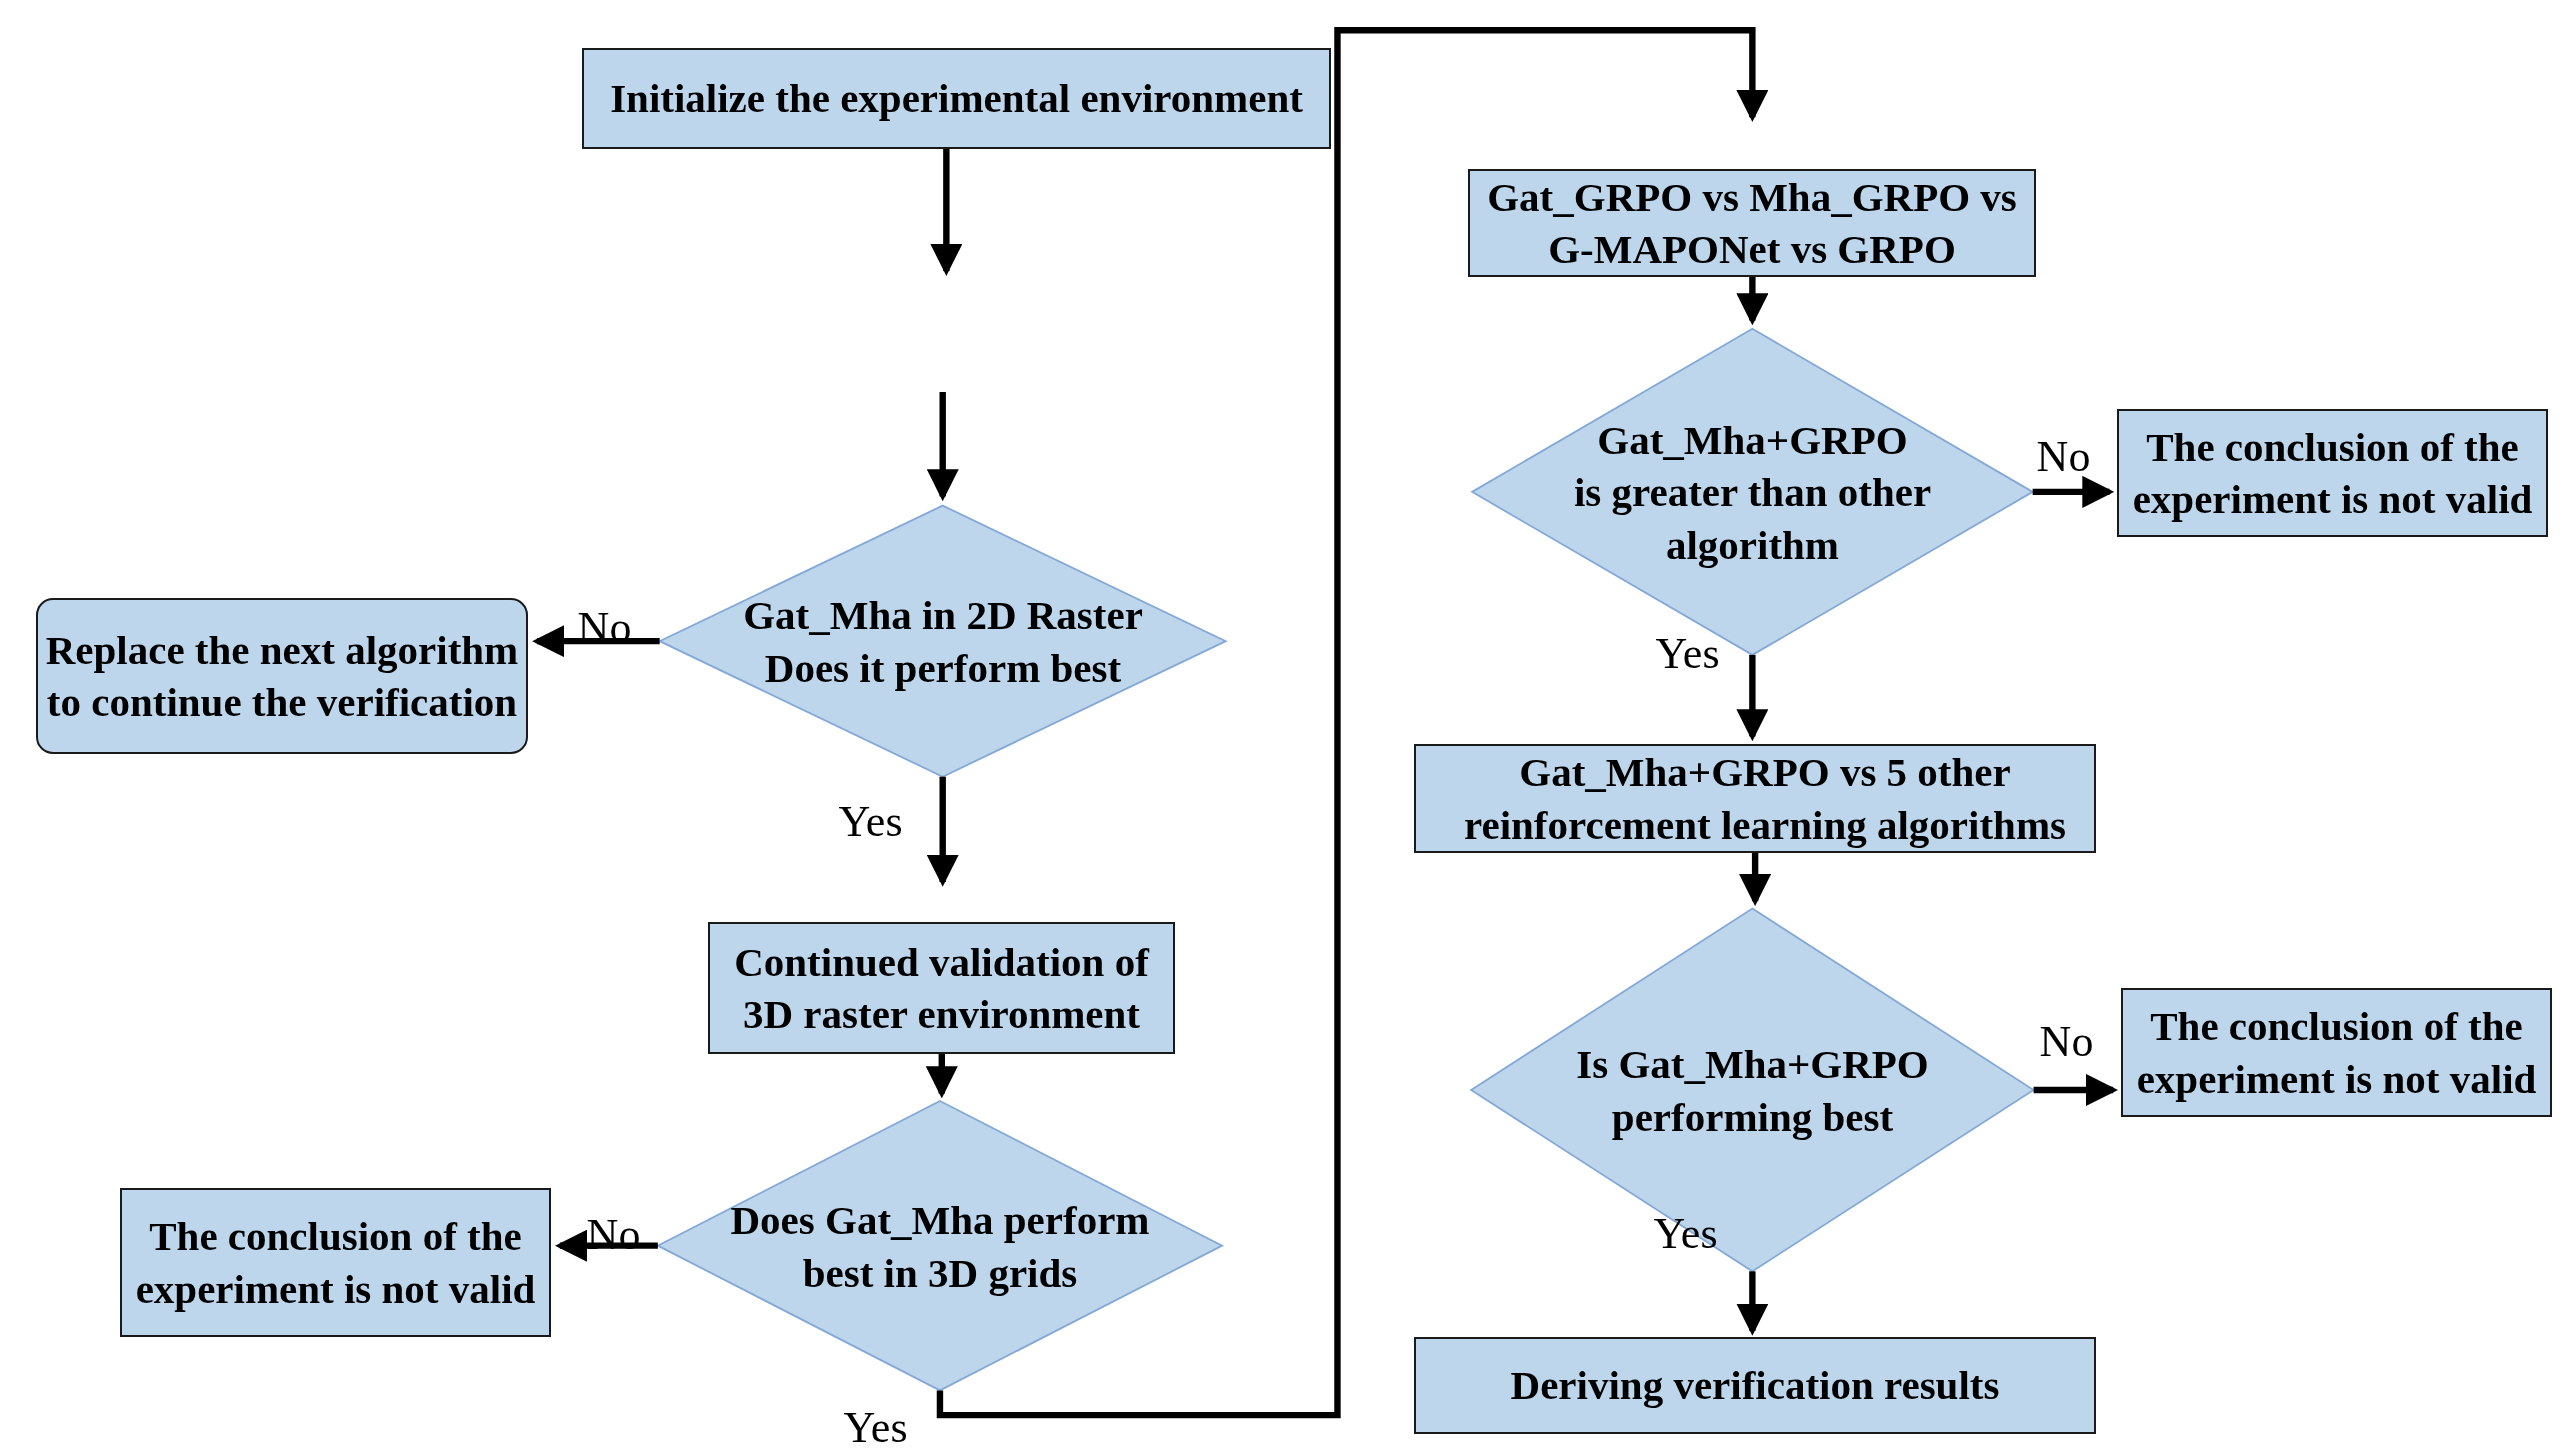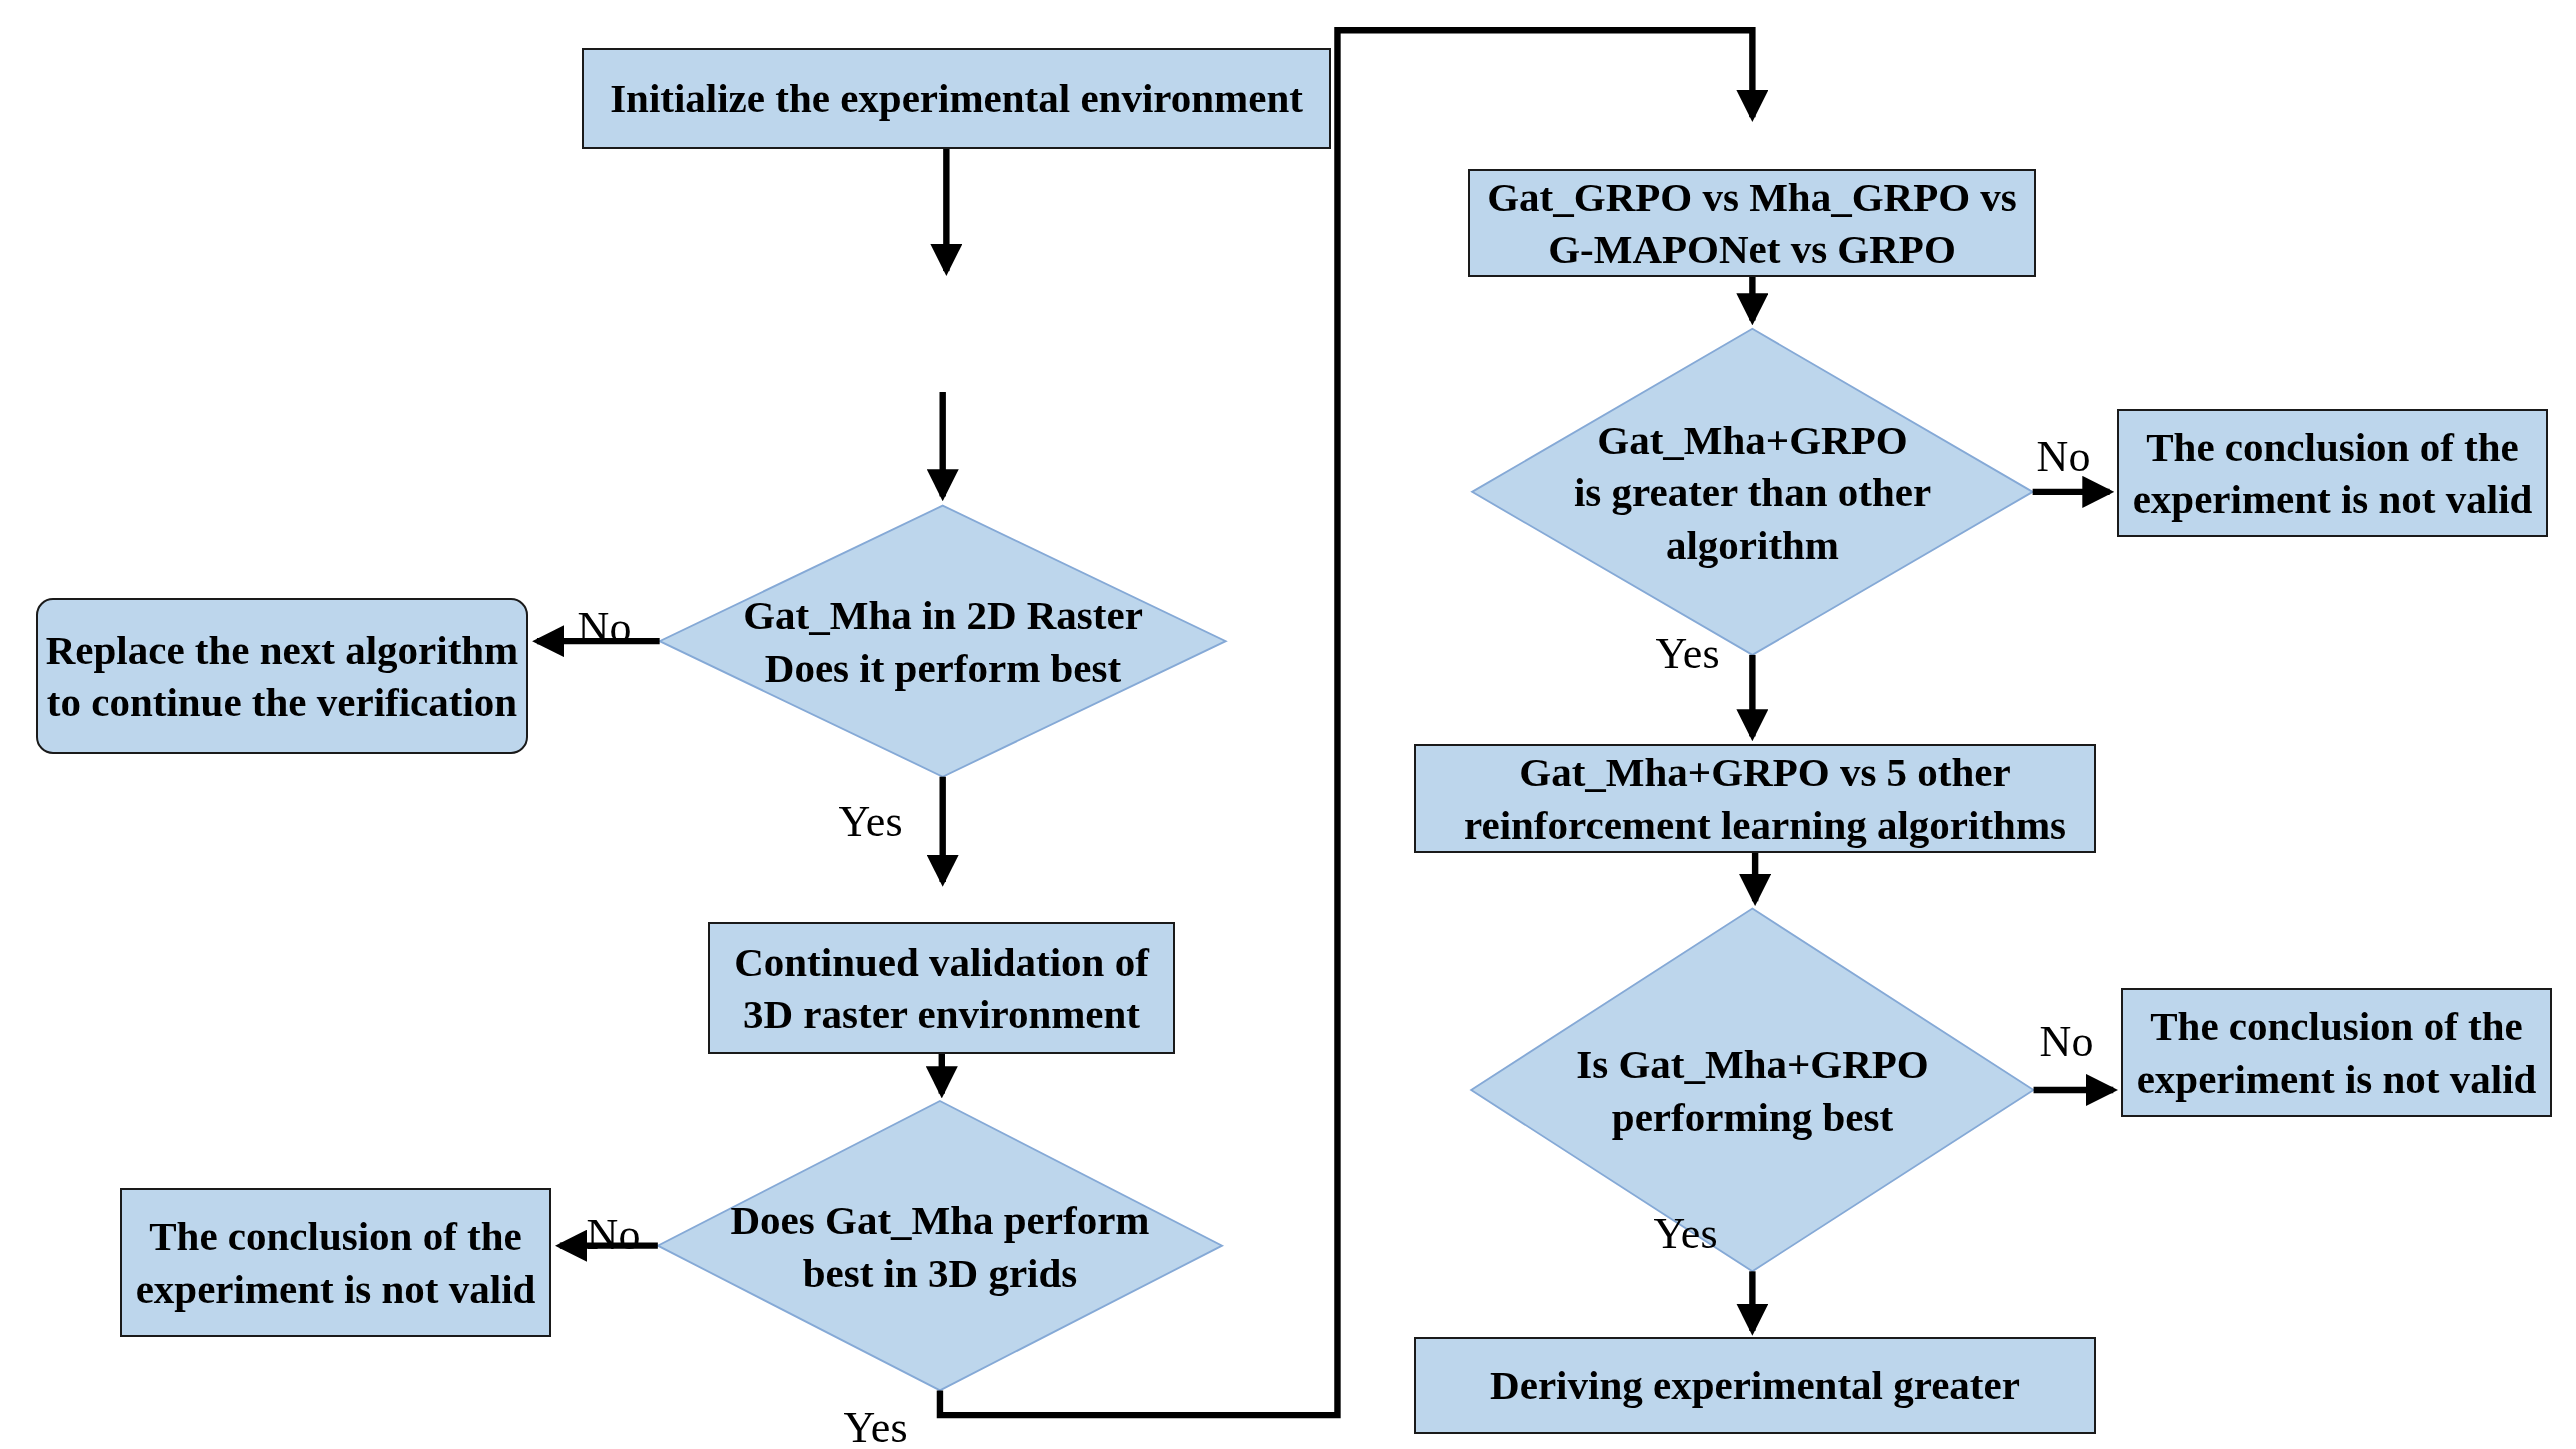"Deriving experimental greater" div.node { text: experimental greater -> verification results }
